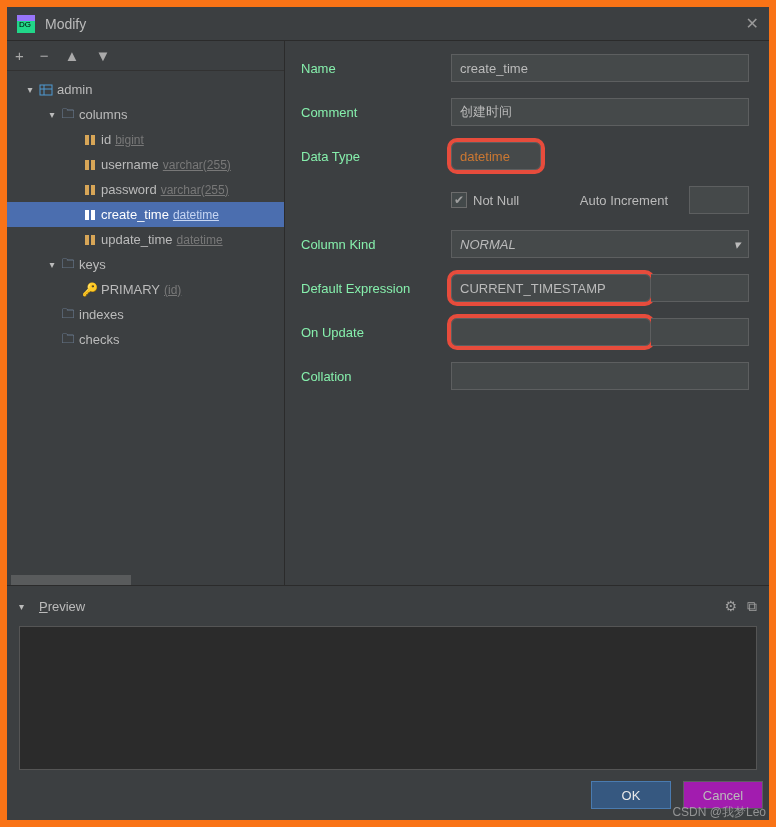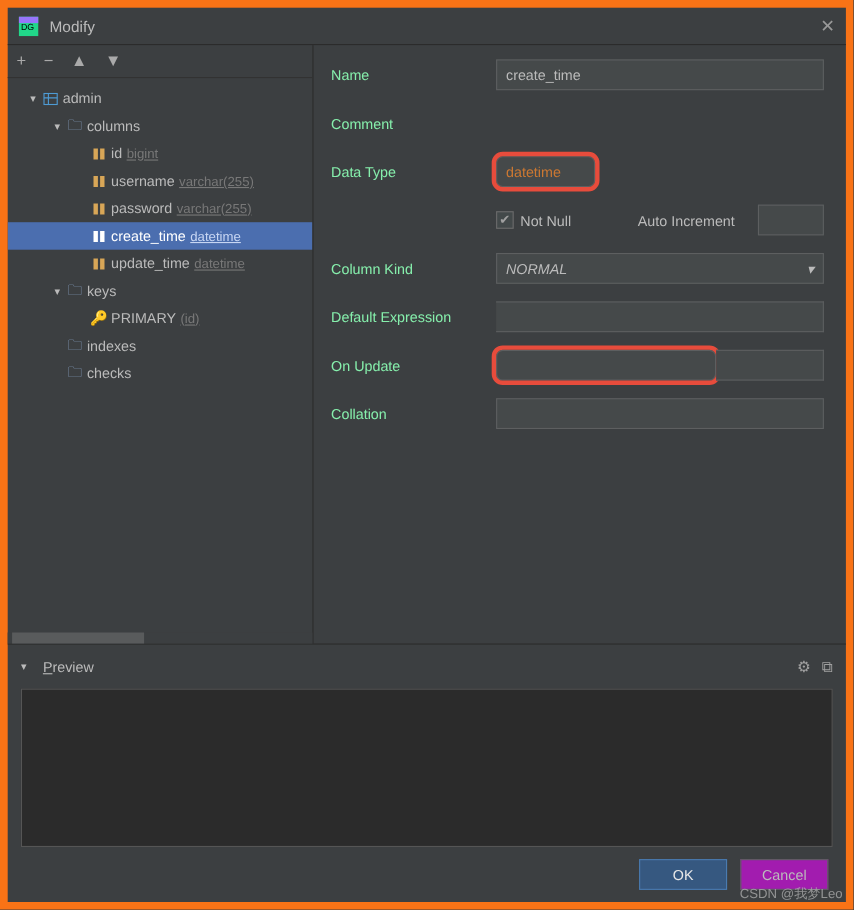"创建时间" input.input { html: none -> <input> }
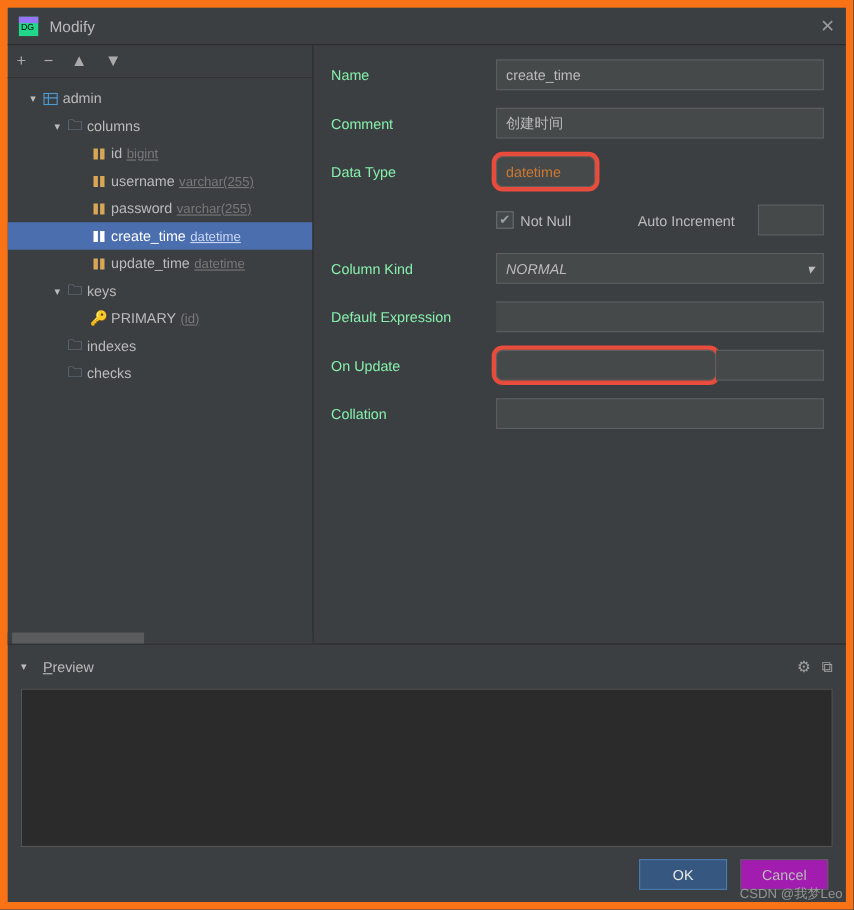"CURRENT_TIMESTAMP" input.input { html: none -> <input> }
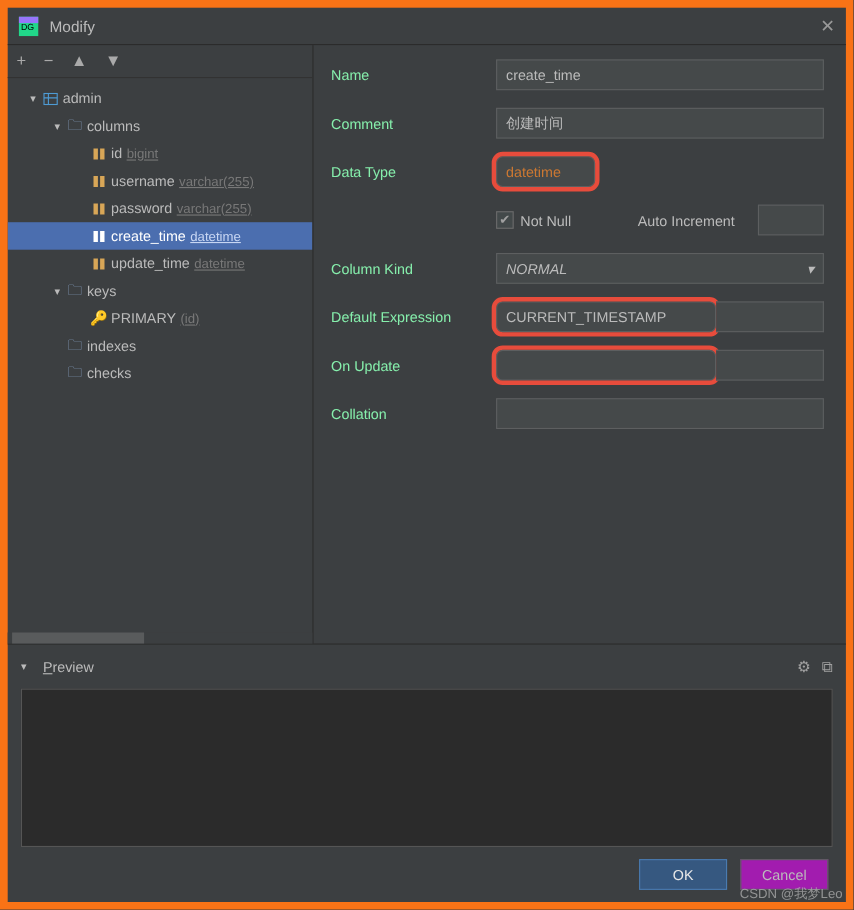"OK" .button-bar { padding: 0 16px -> 0 6px }
